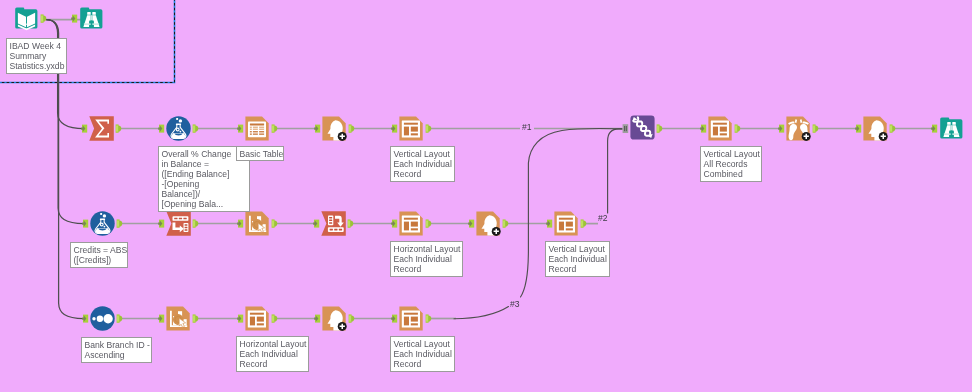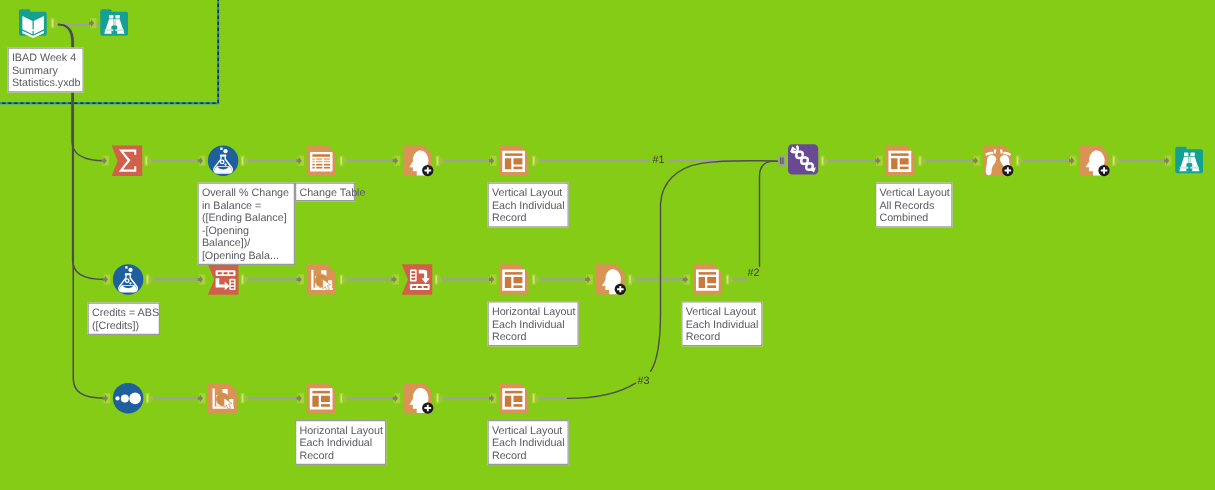"IBAD Week 4" #canvas { background: #84cc16 -> #f0abfc }
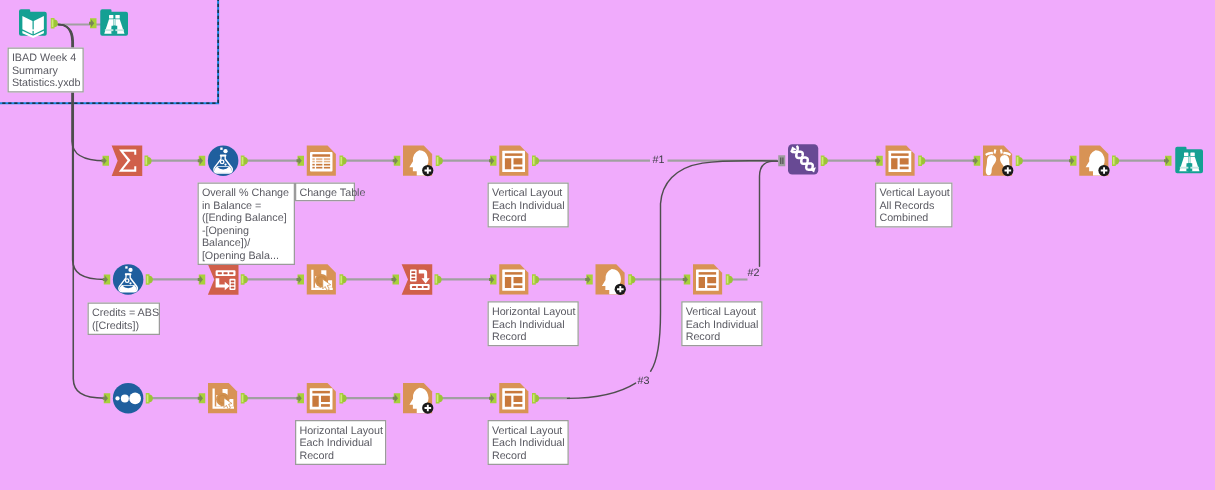"Overall % Change" div.lbl { width: 78px -> 92px }
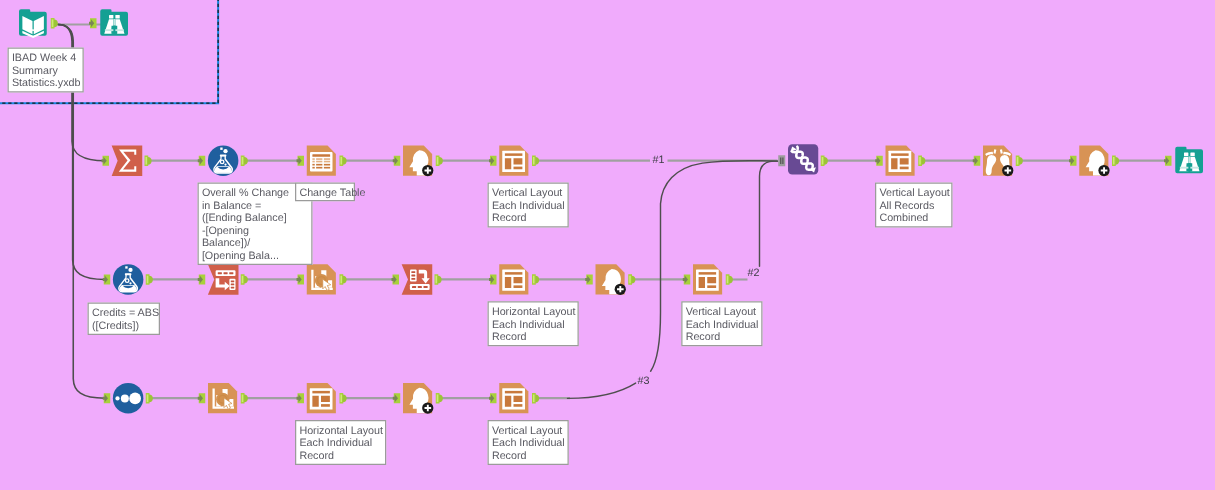"Change Table" div.lbl { text: Change -> Basic }
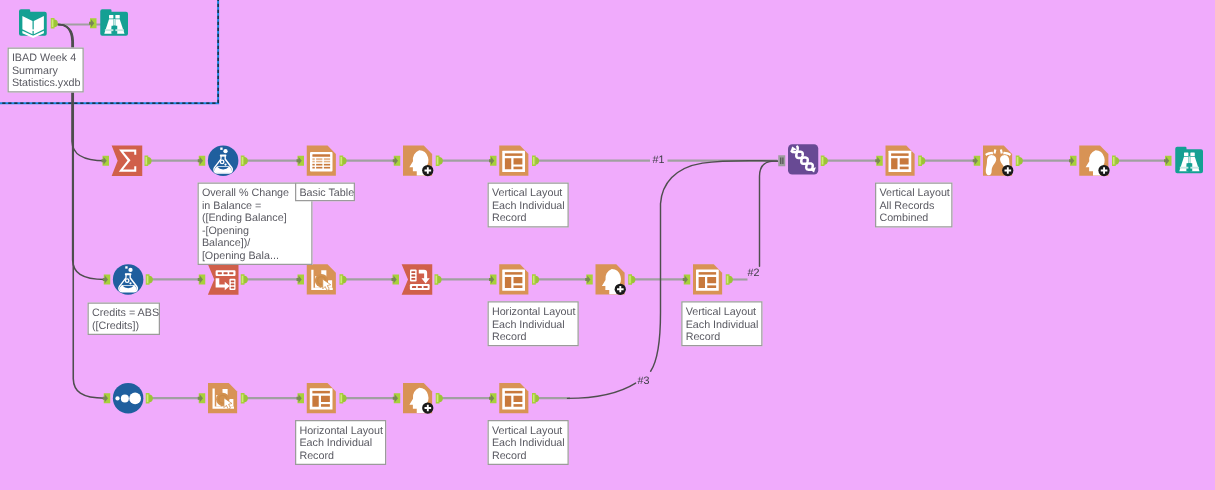"Bank Branch ID -" div.lbl { html: none -> <div>Bank Branch ID - Ascending</div> }
